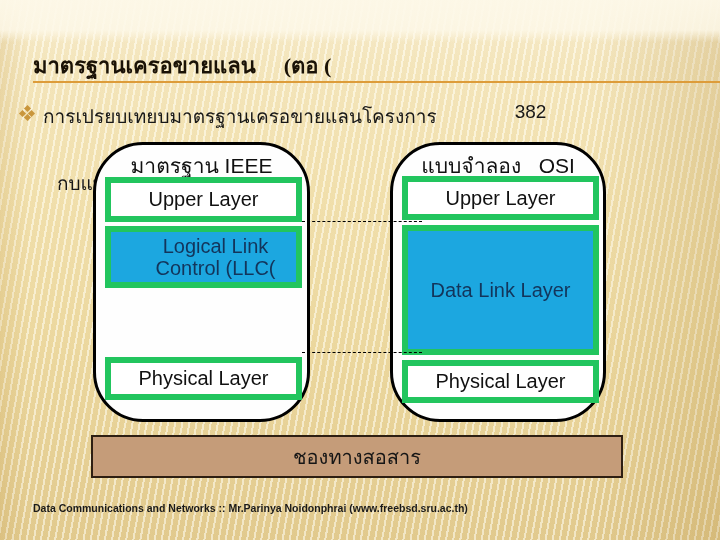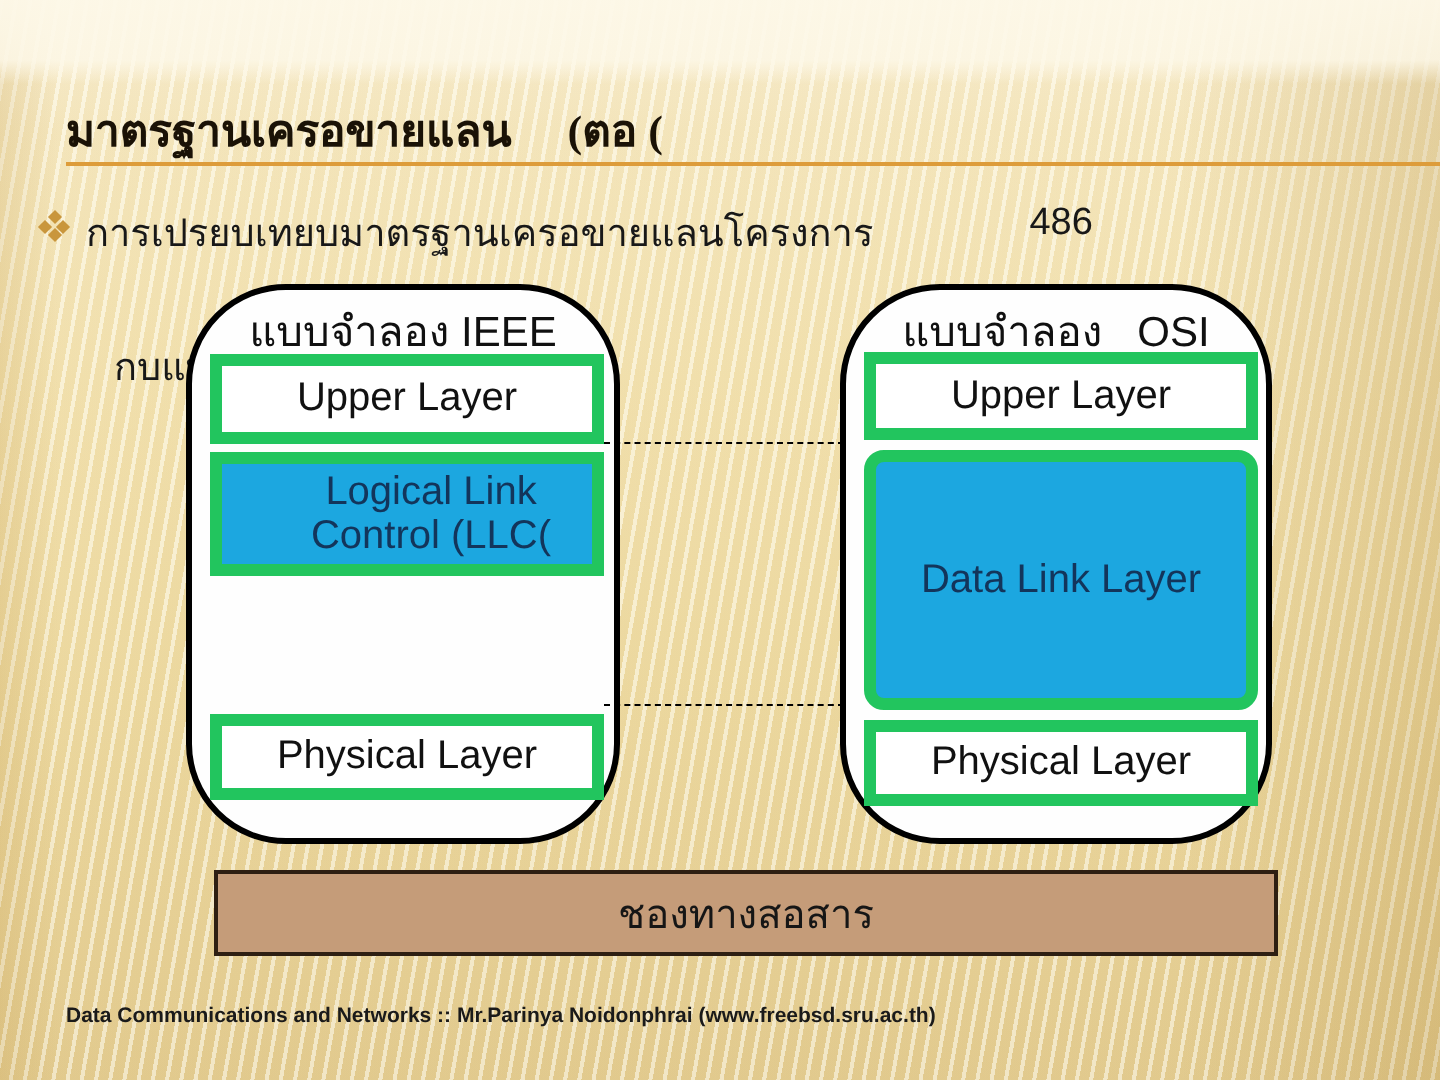"486" span.bullet-num { text: 486 -> 382 }
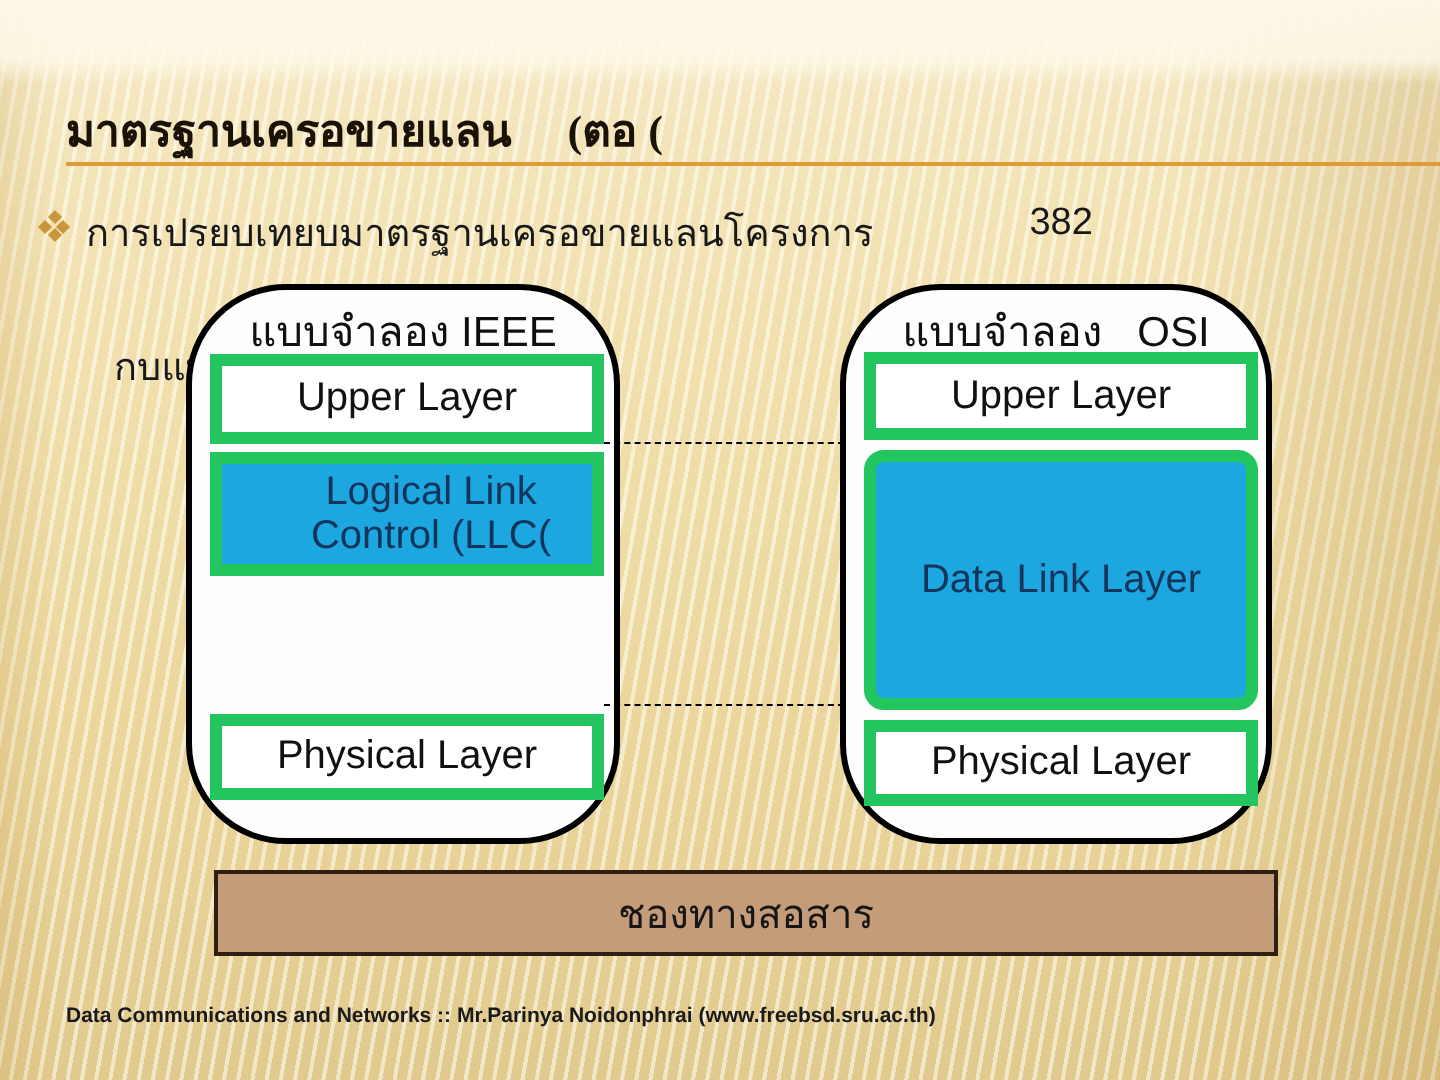"แบบจำลอง IEEE" div.col-title { text: แบบจำลอง -> มาตรฐาน }
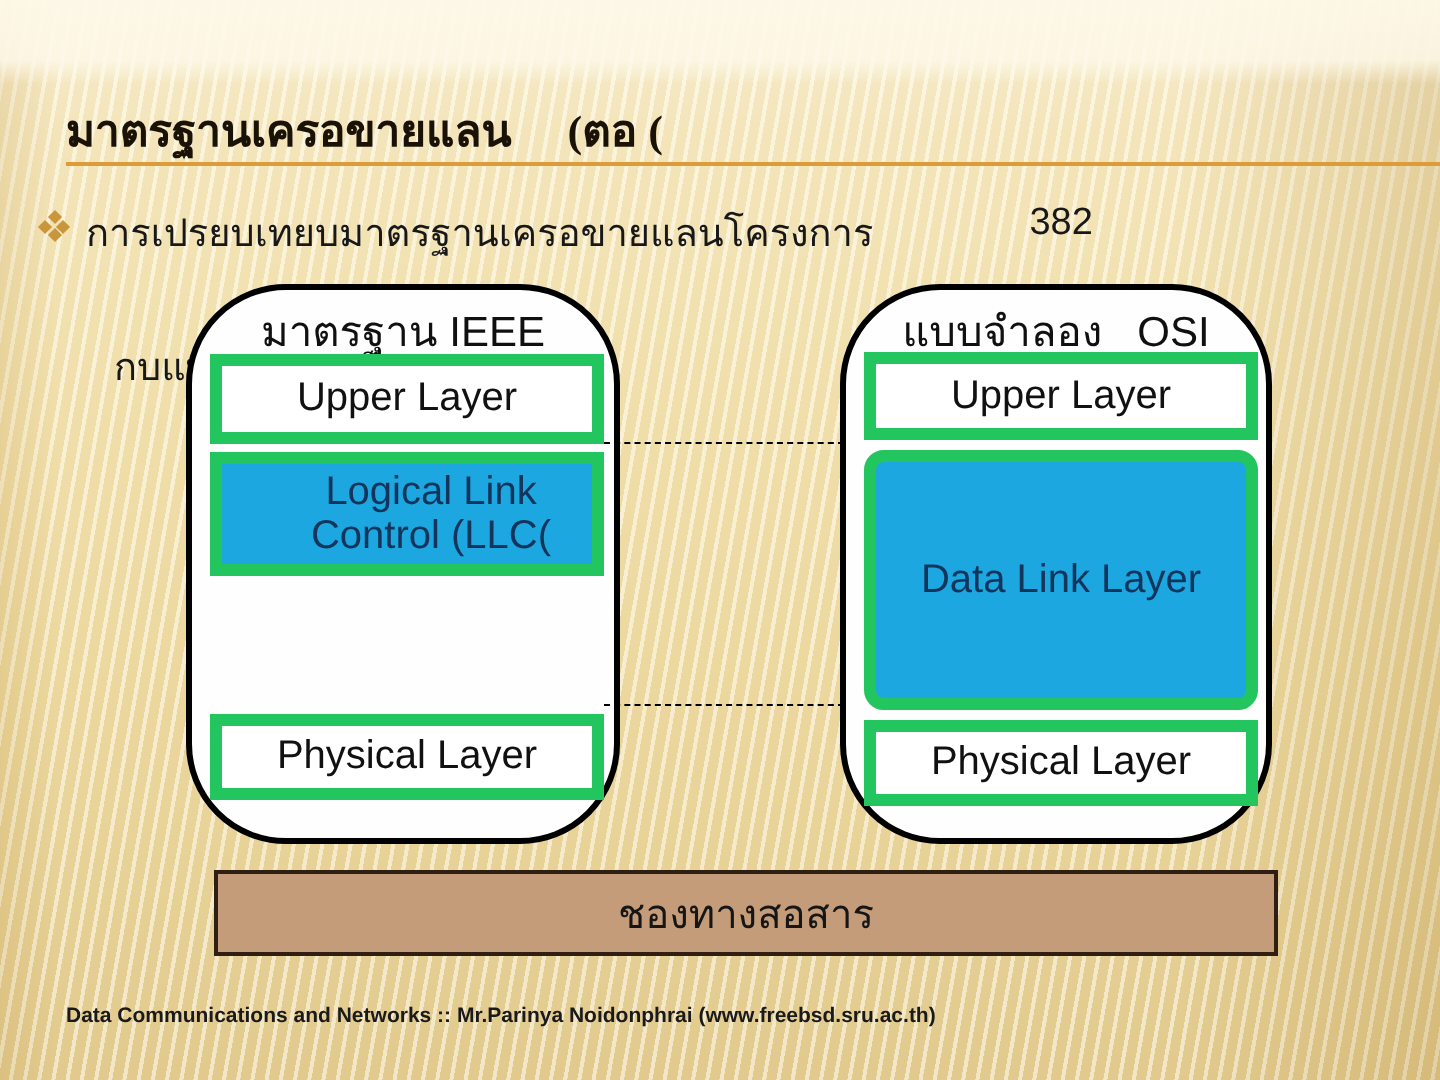"แบบจำลอง OSI" .col.osi { left: 420px -> 390px }
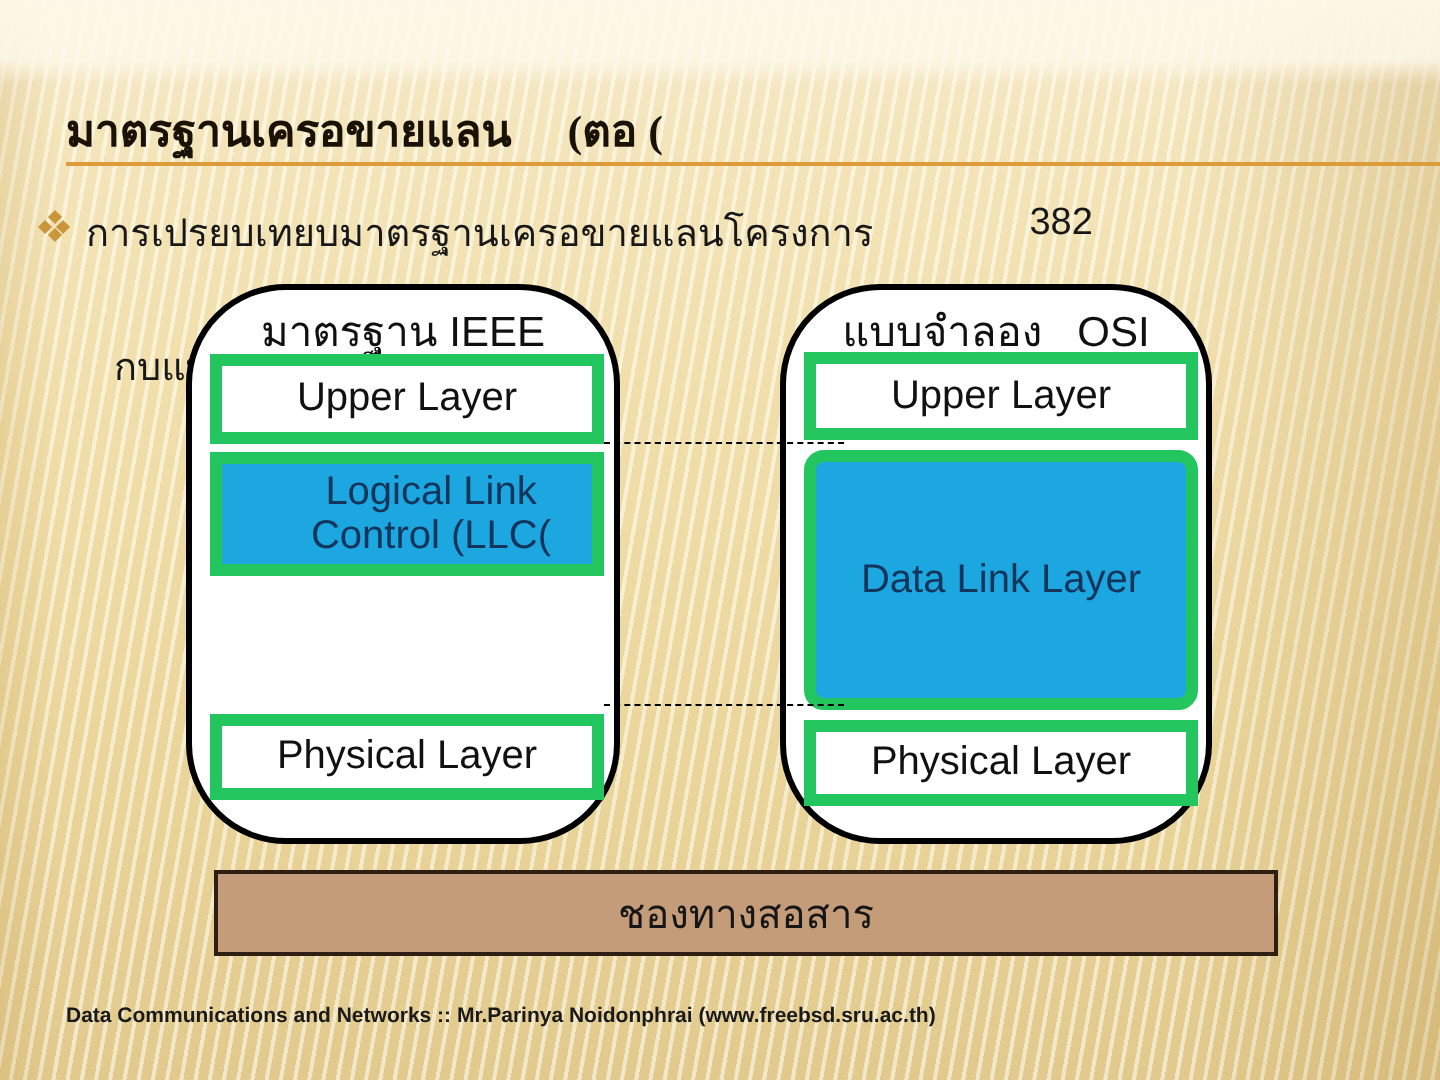"Data Link Layer" .osi-dll { border-radius: 10px -> none }
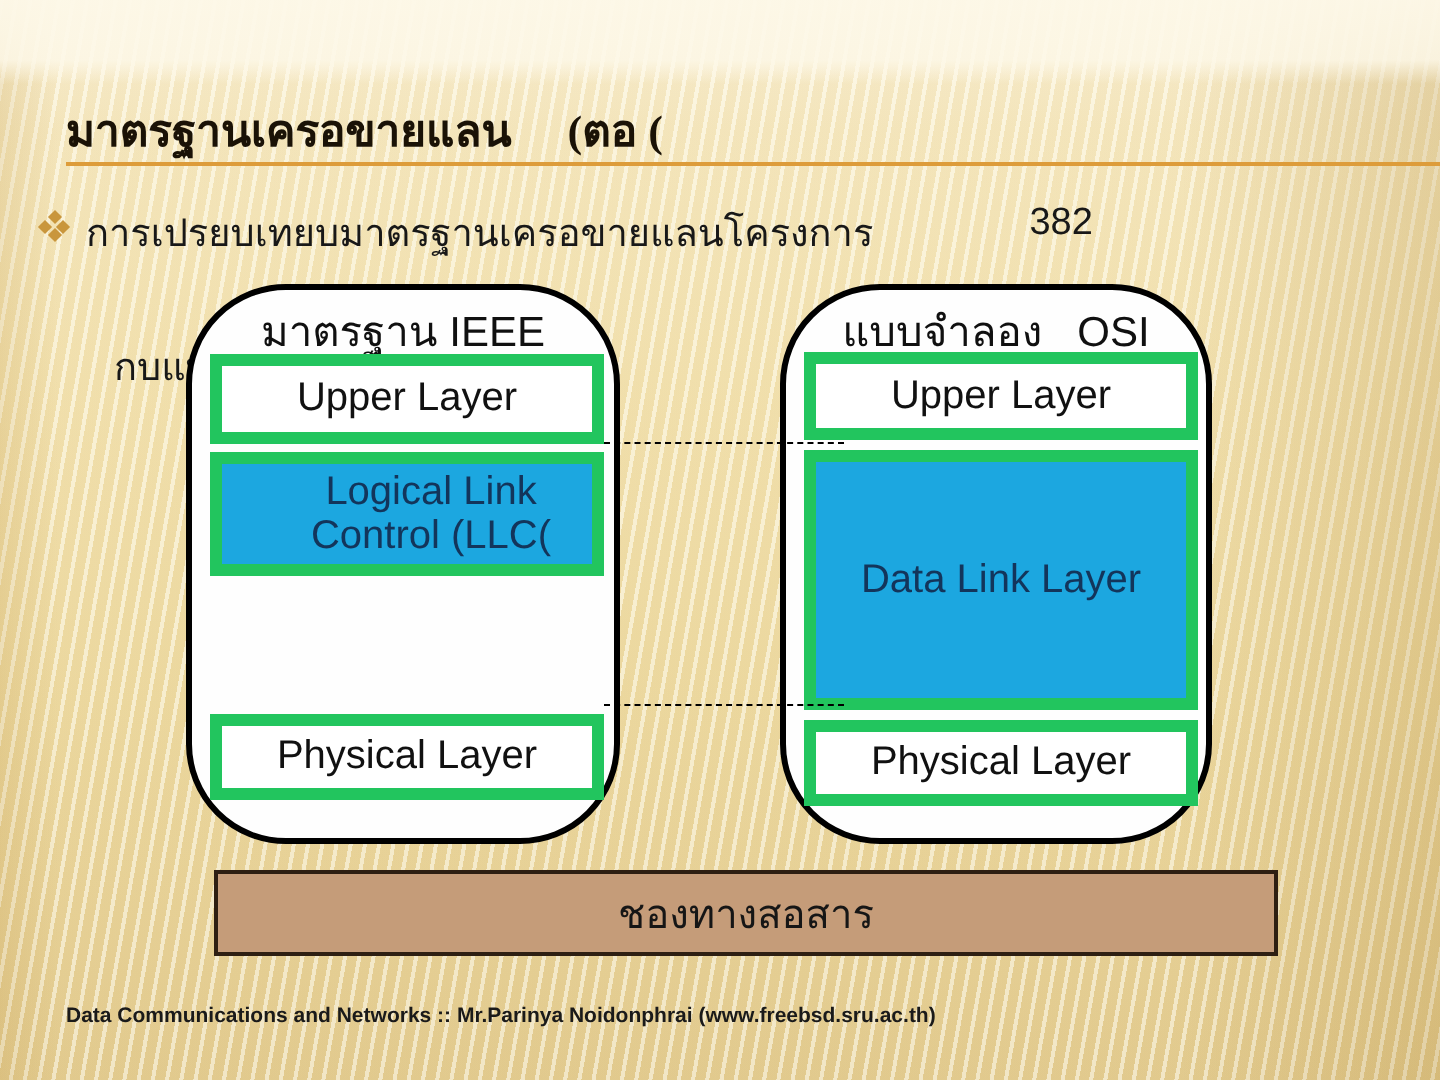"ชองทางสอสาร" .tanbar { left: 107px -> 91px }
